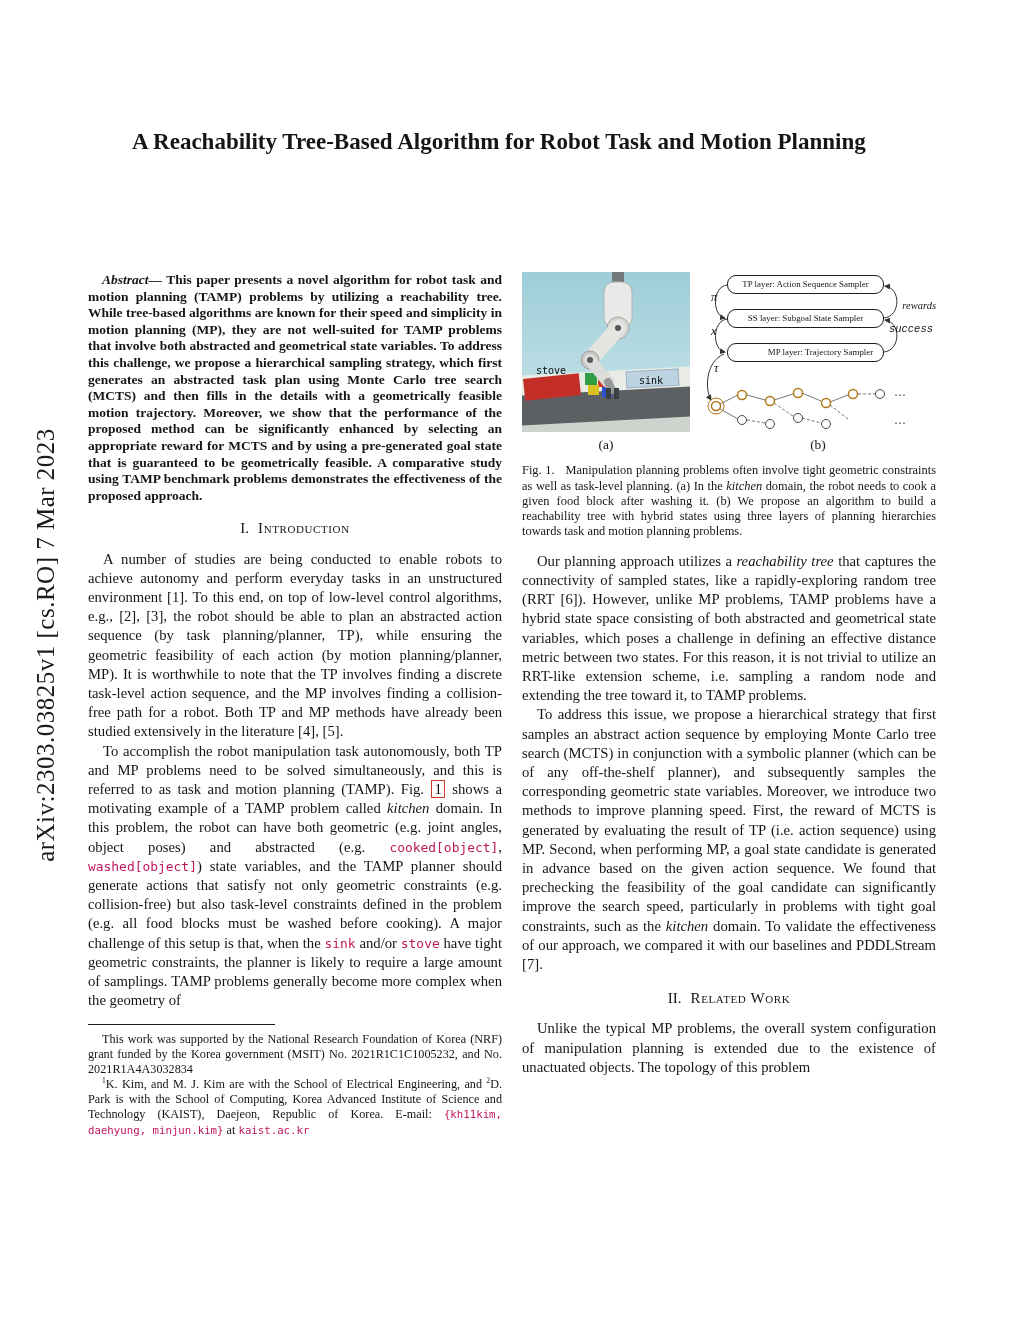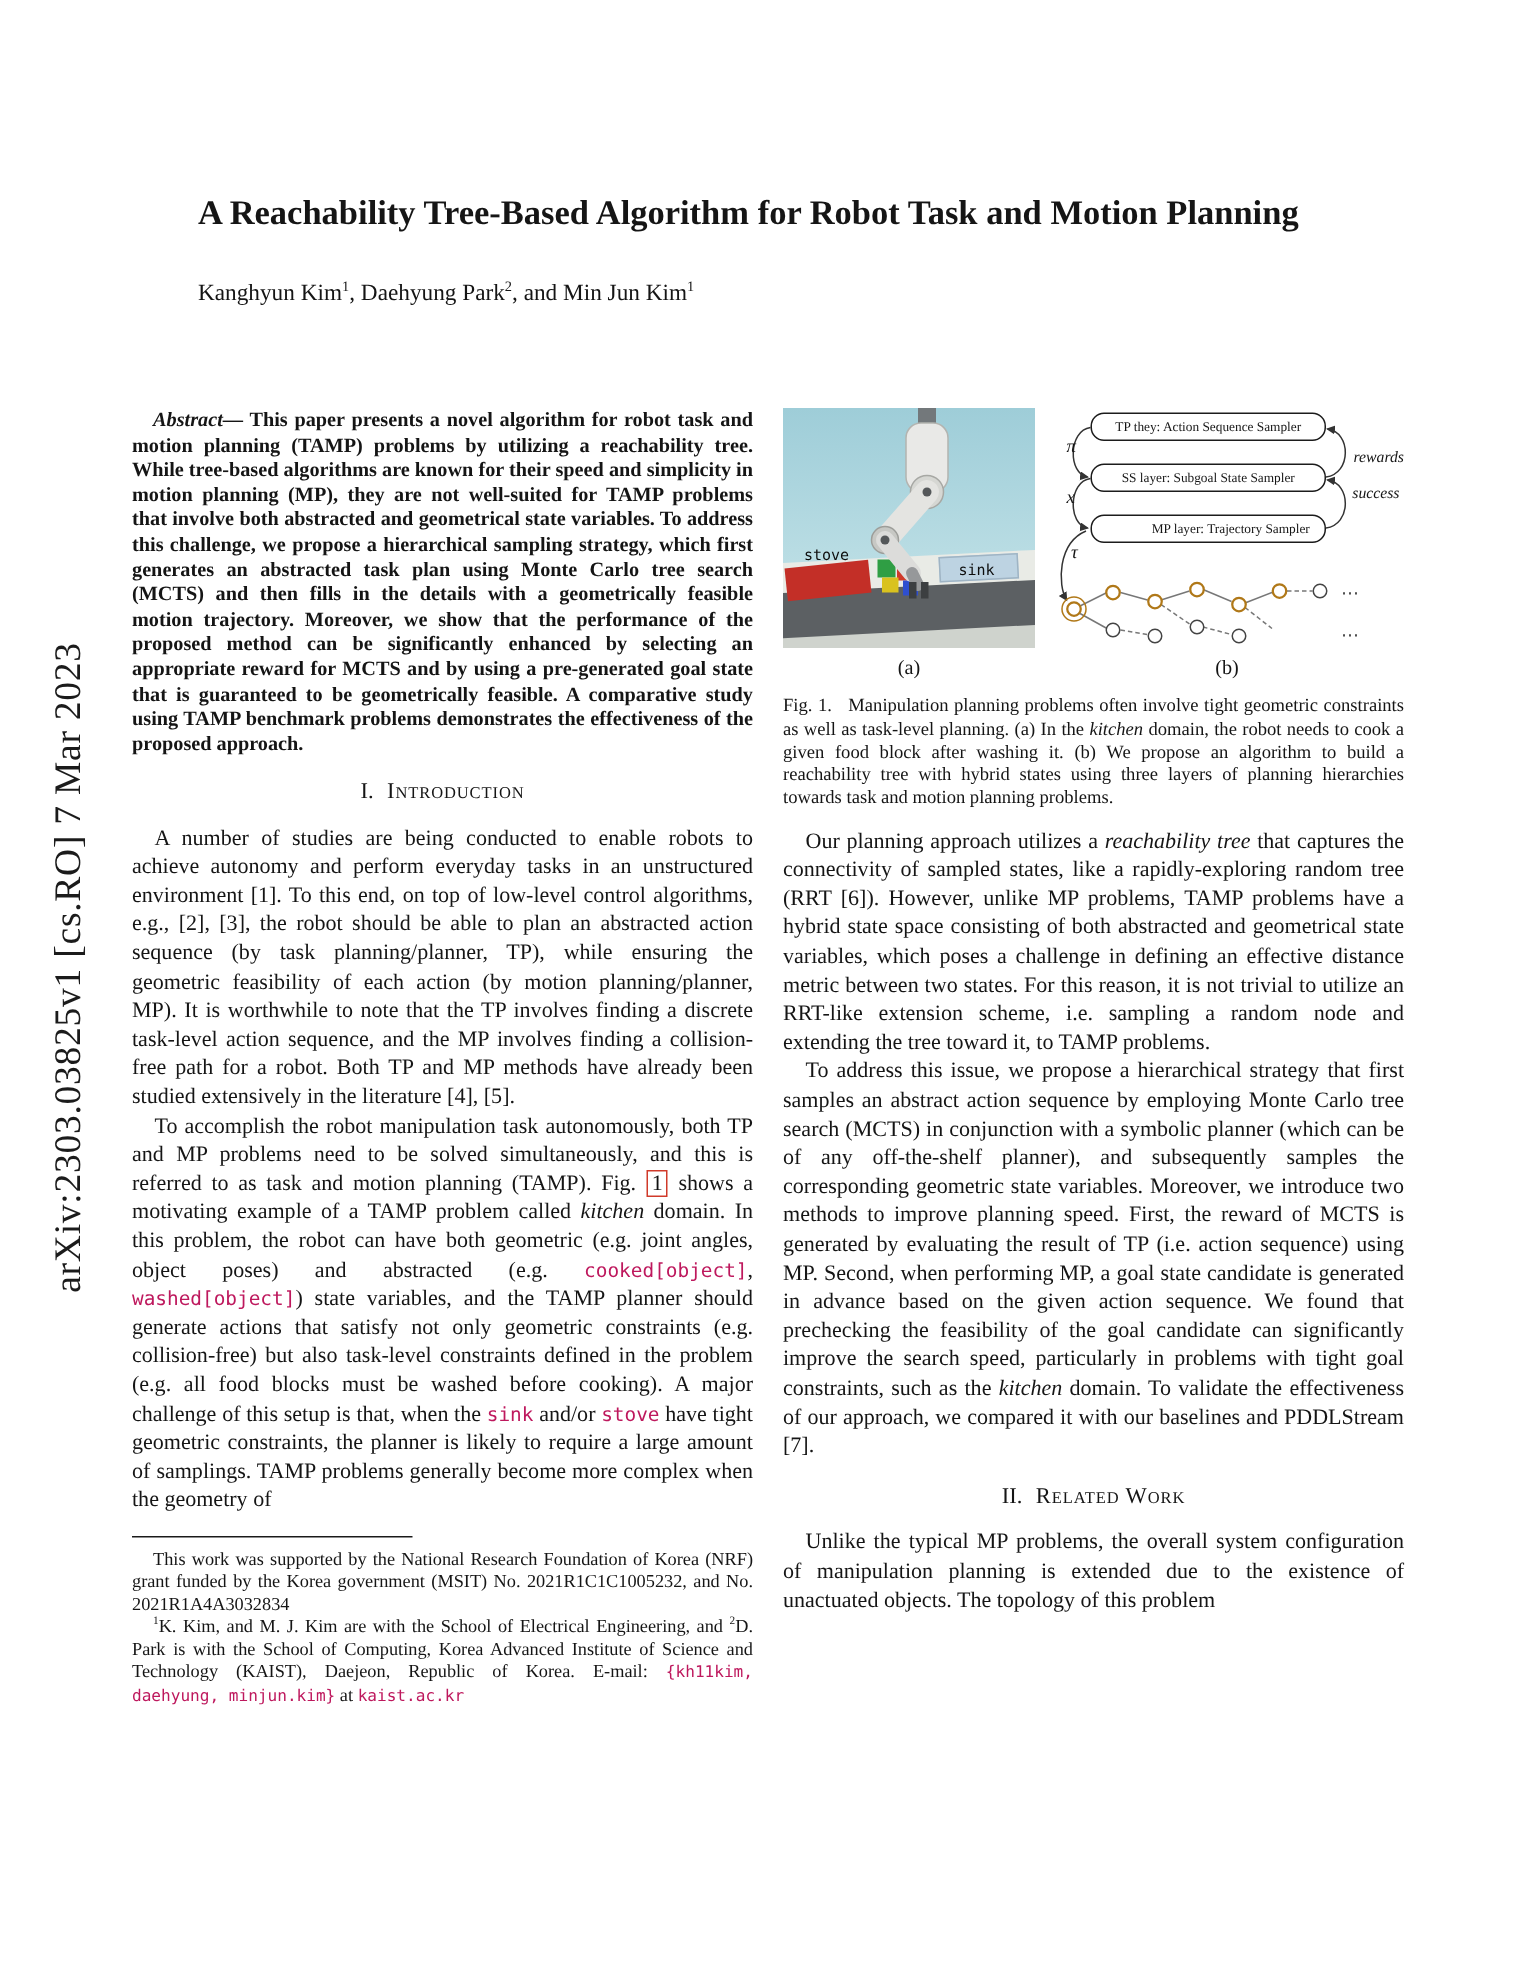"Kanghyun Kim1, Daehyung Park2, and" div.authors { html: <div><span>Kanghyun Kim</span><span>1</span><span>, Daehyung Park</span><span>2</span><span>, and Min Jun Kim</span><span>1</span></div> -> none }
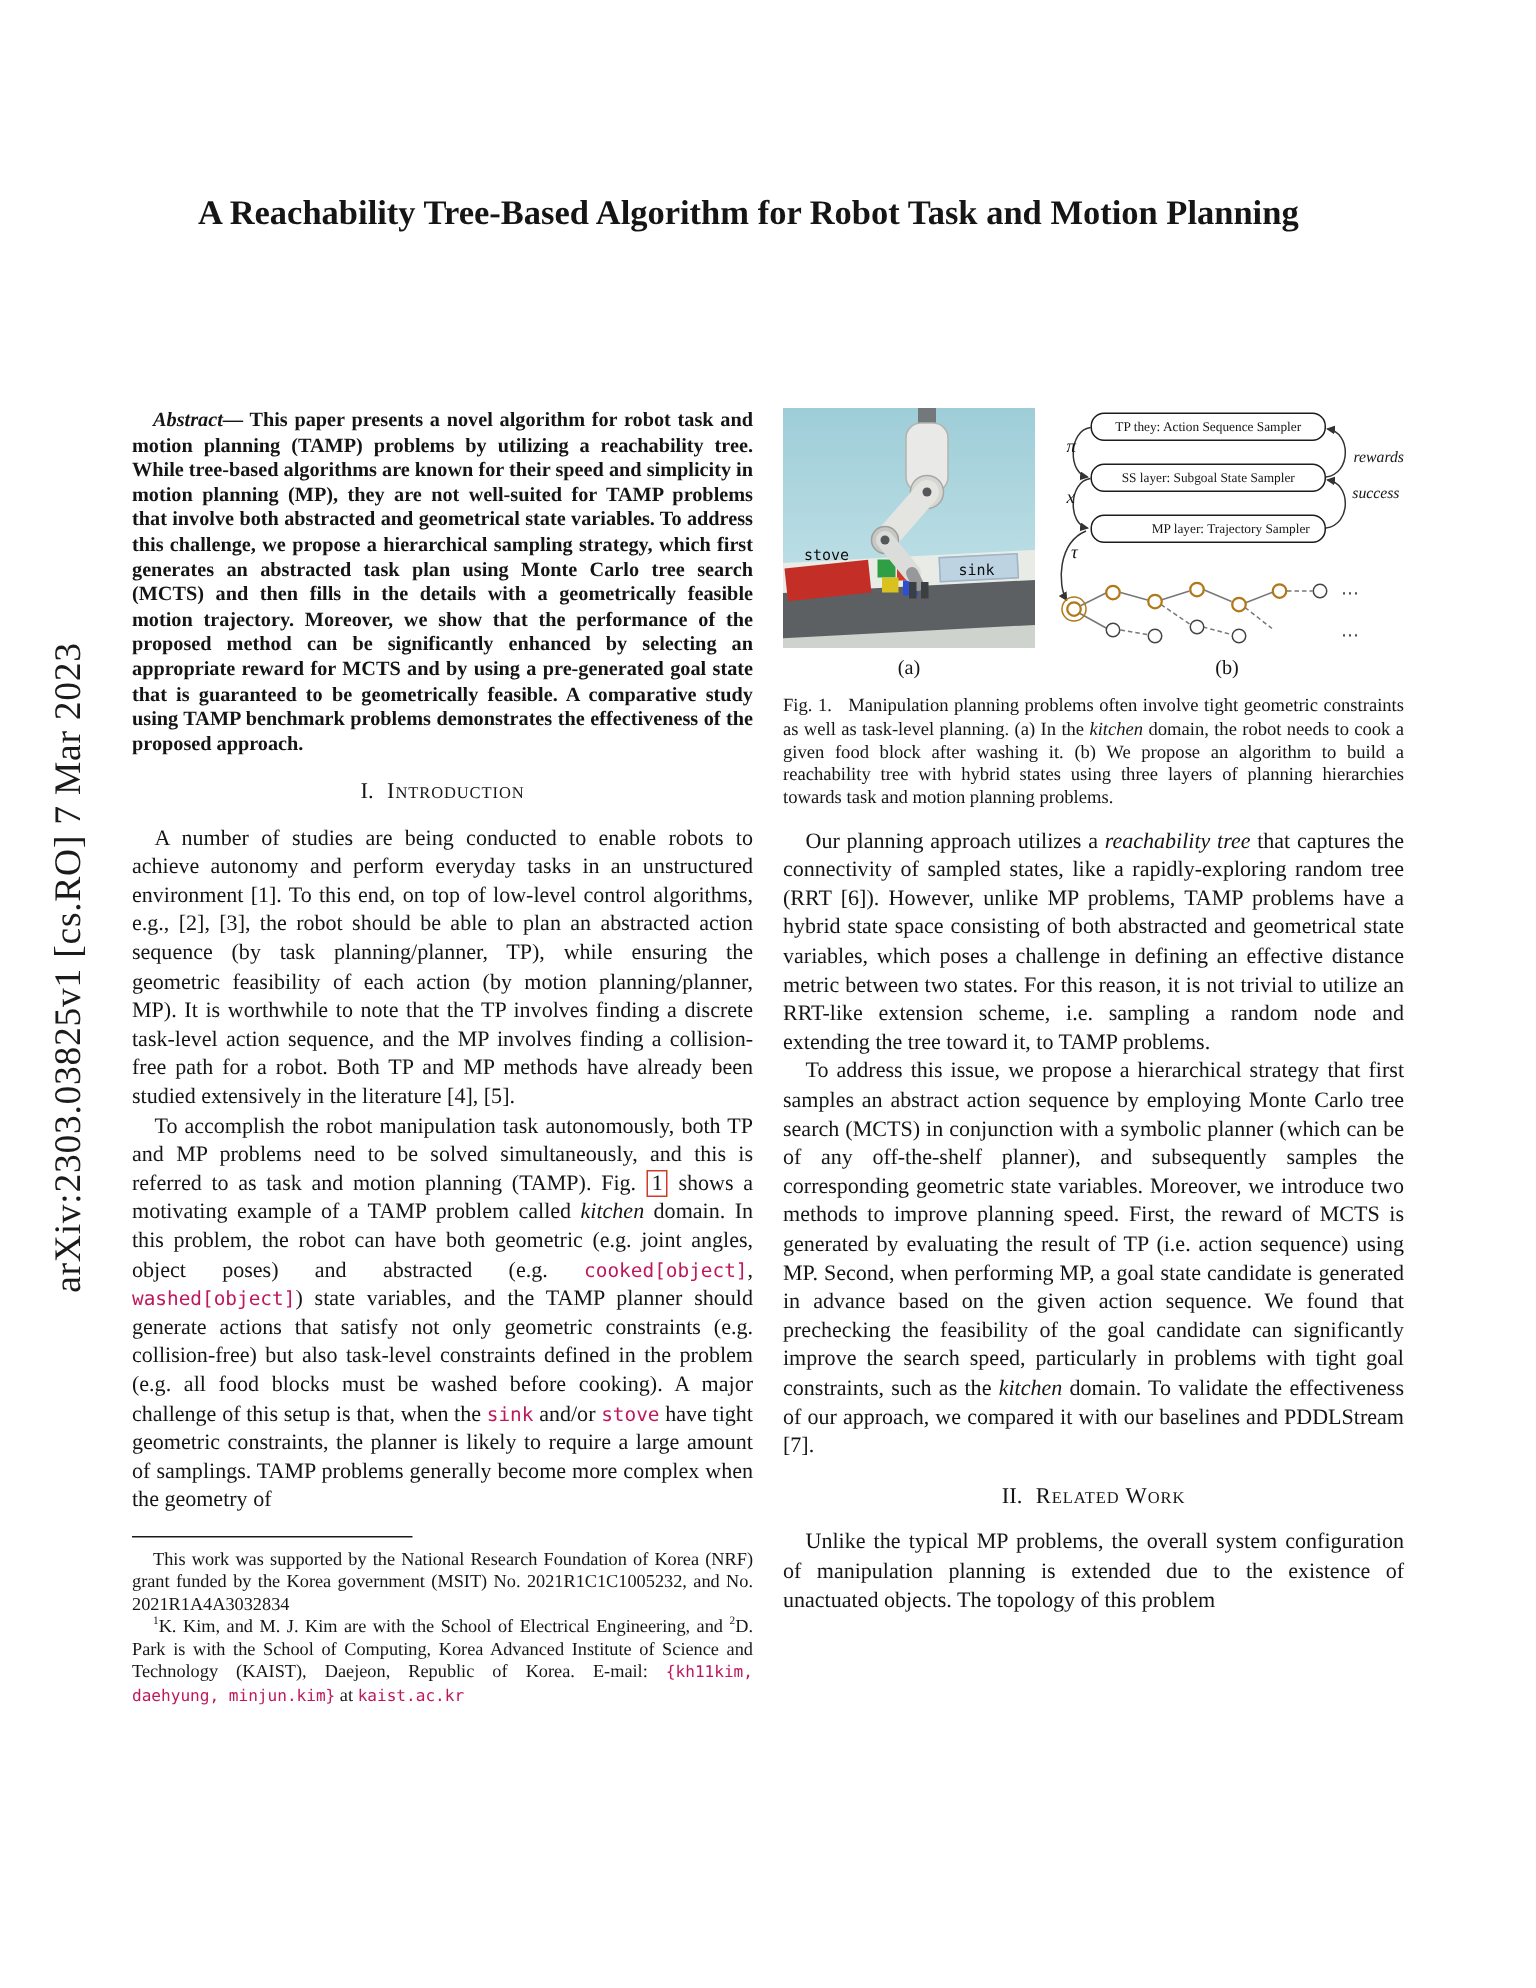"TP they: Action Sequence Sampler" div.dbox { text: they -> layer }
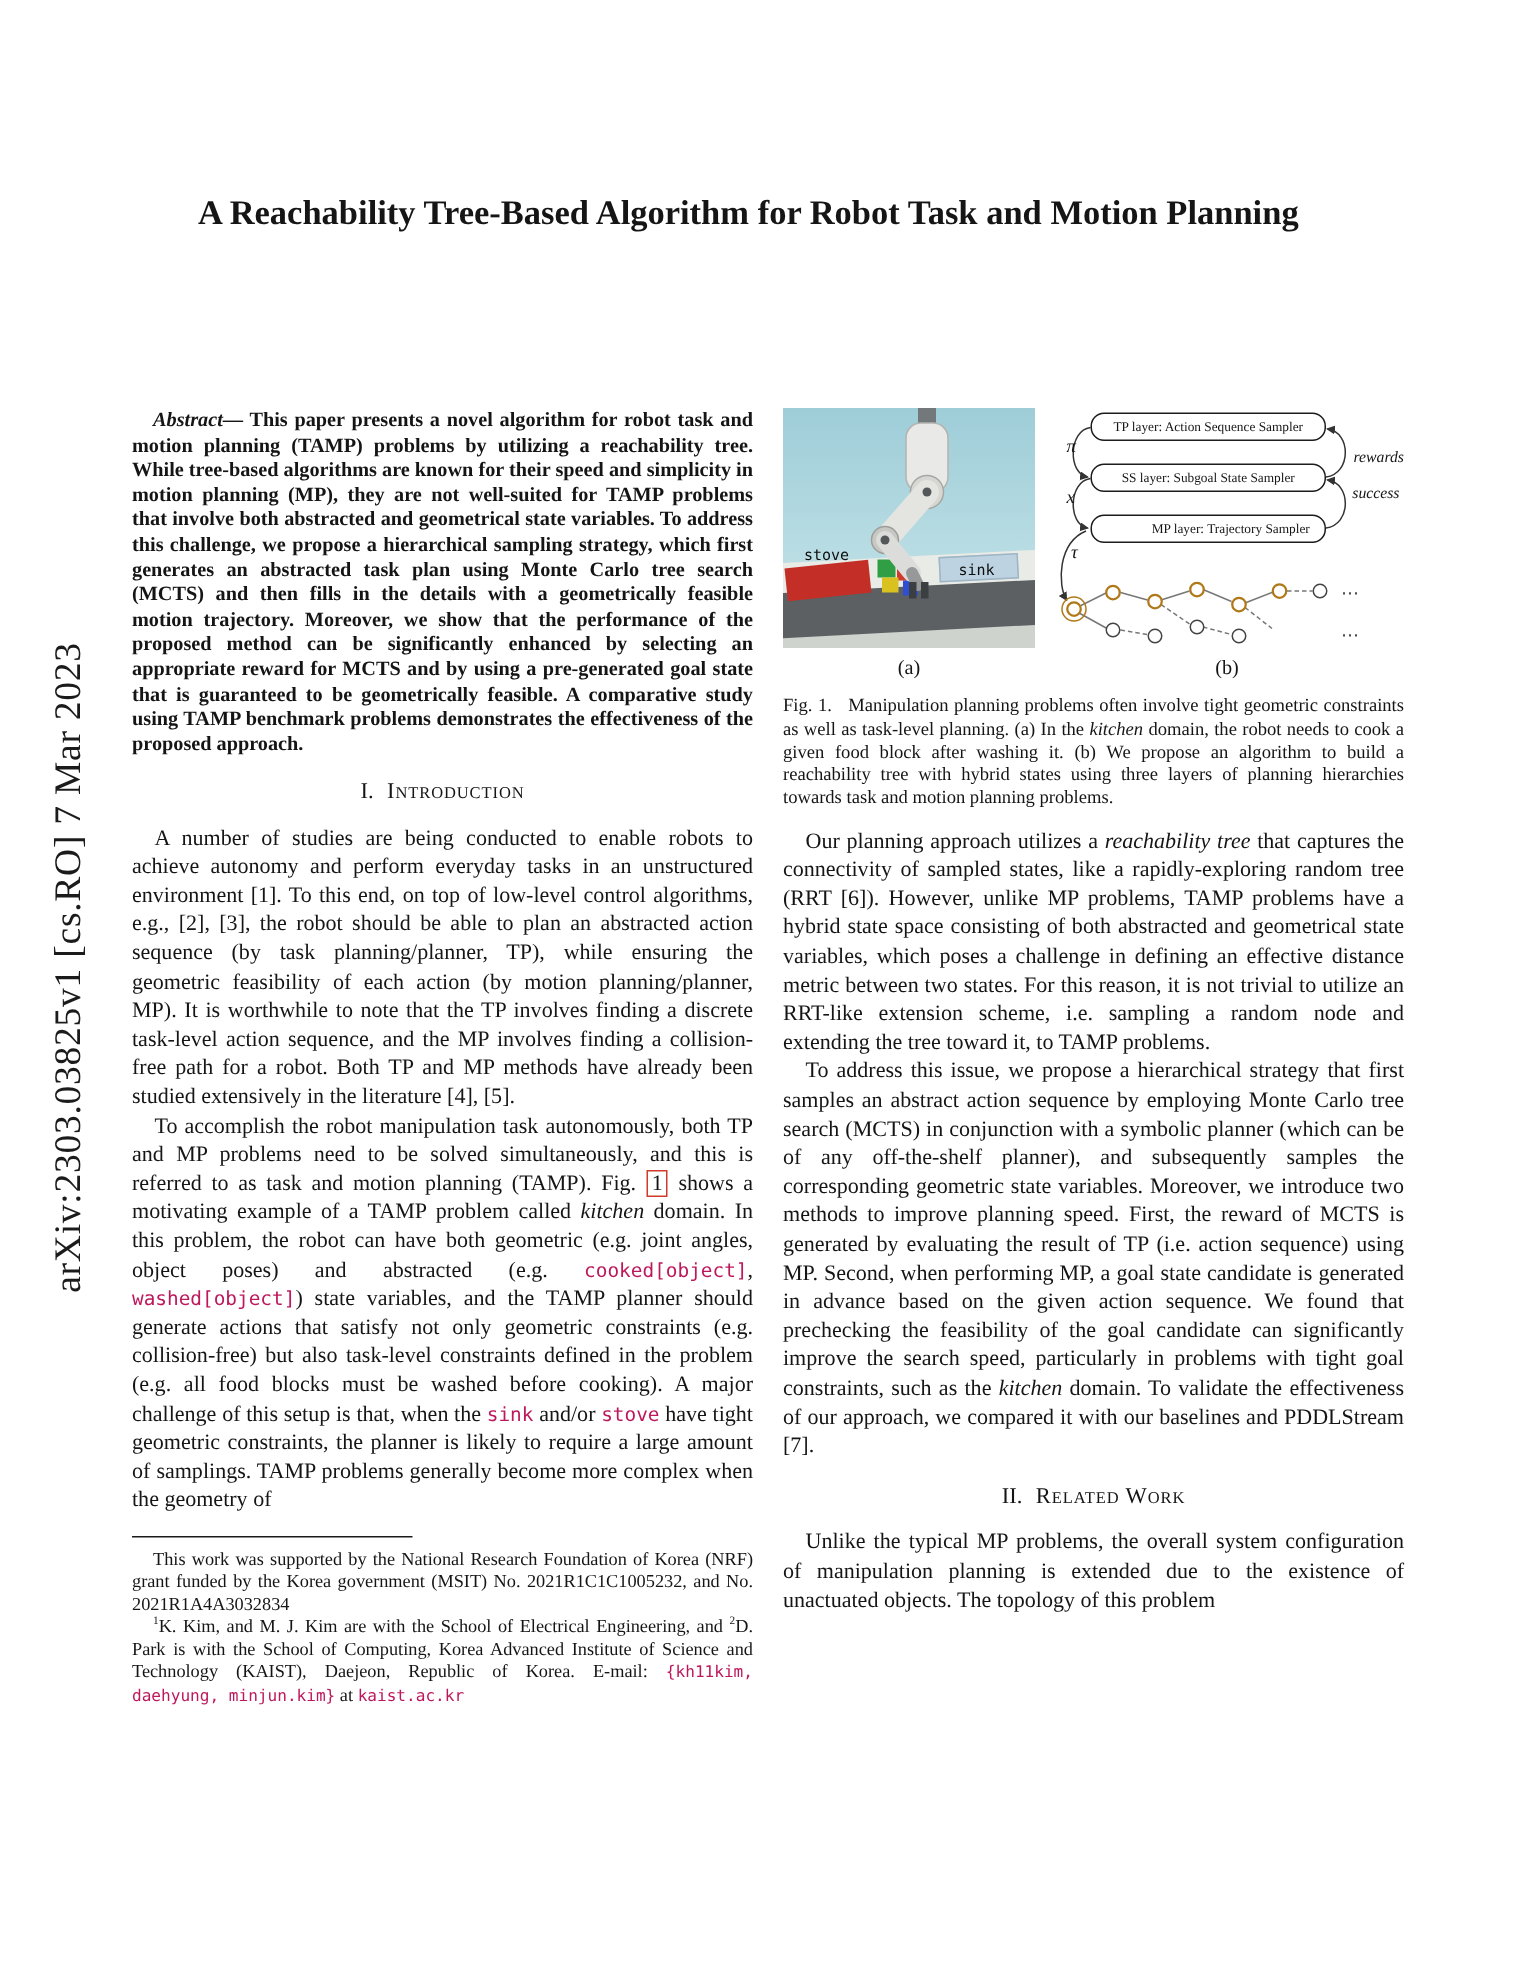"success" .success { font-family: none -> Liberation Mono, monospace }
